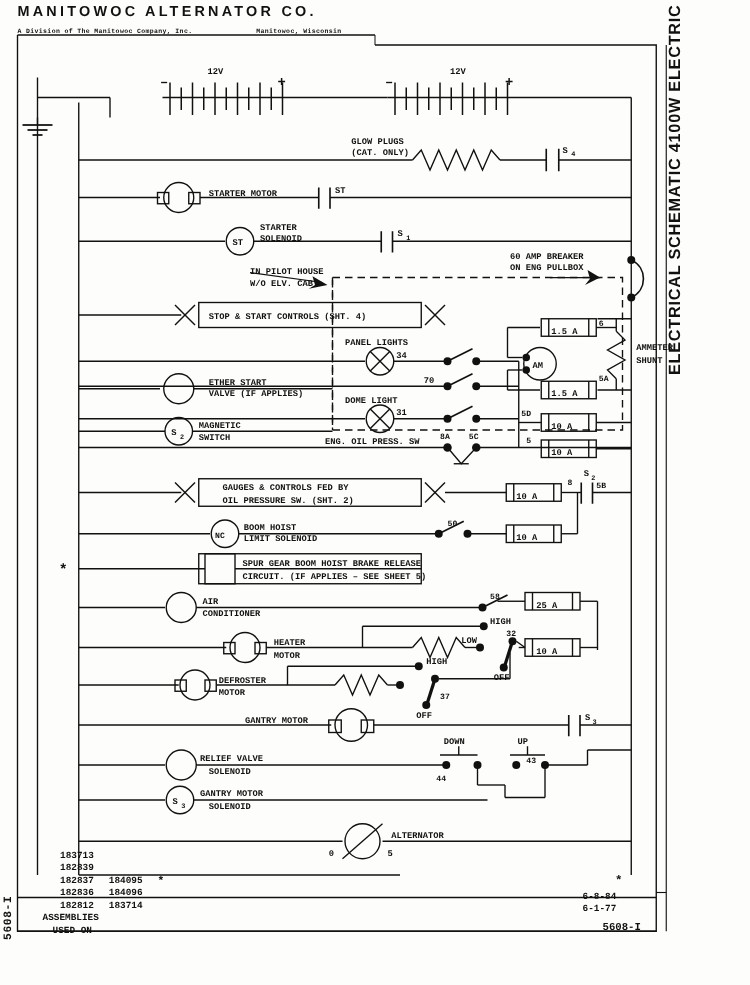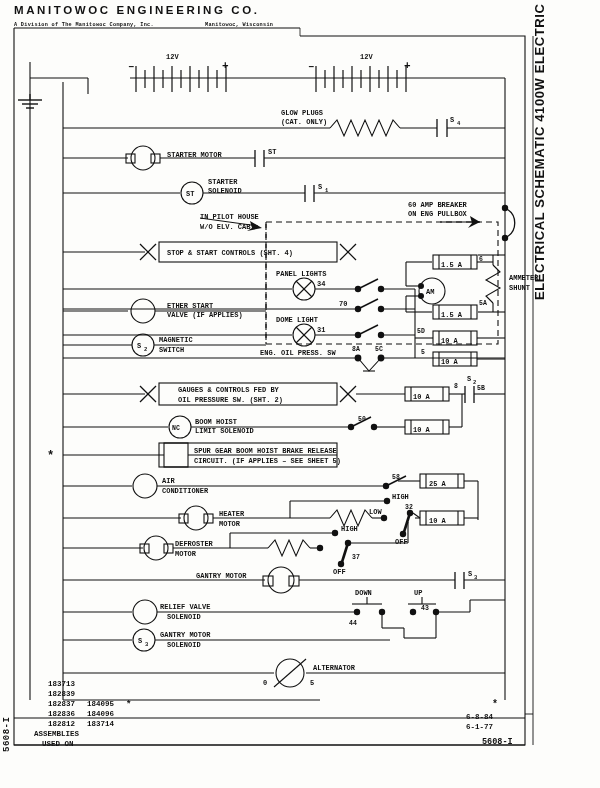"MANITOWOC ENGINEERING CO." div.hdr { text: ENGINEERING -> ALTERNATOR }
